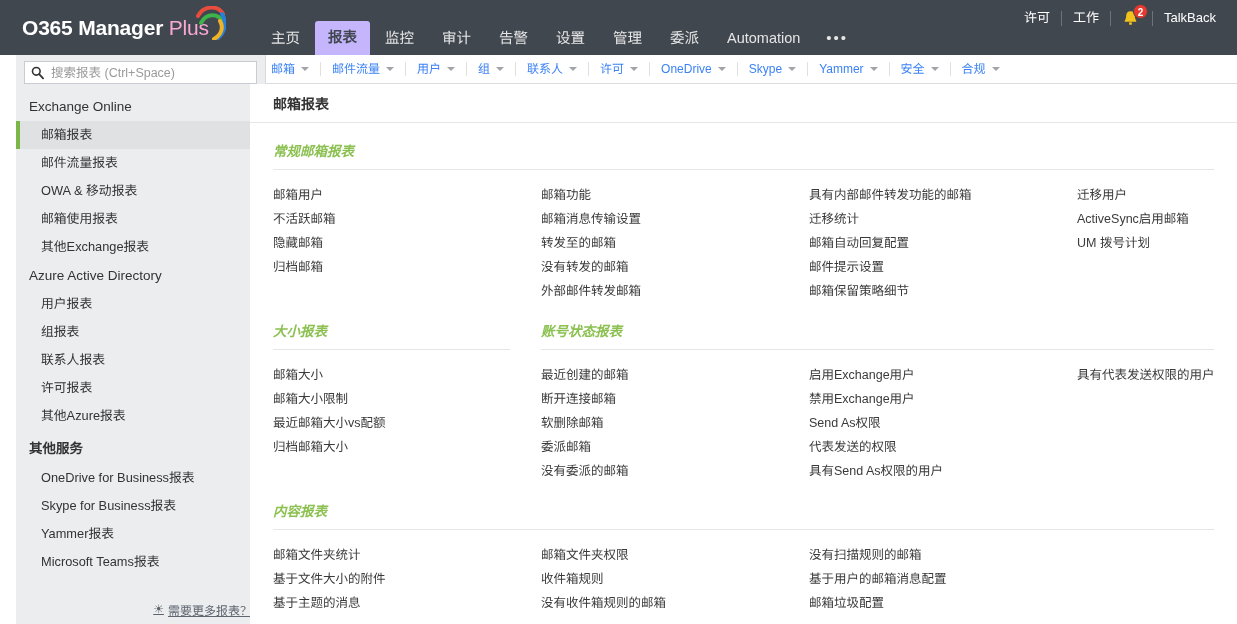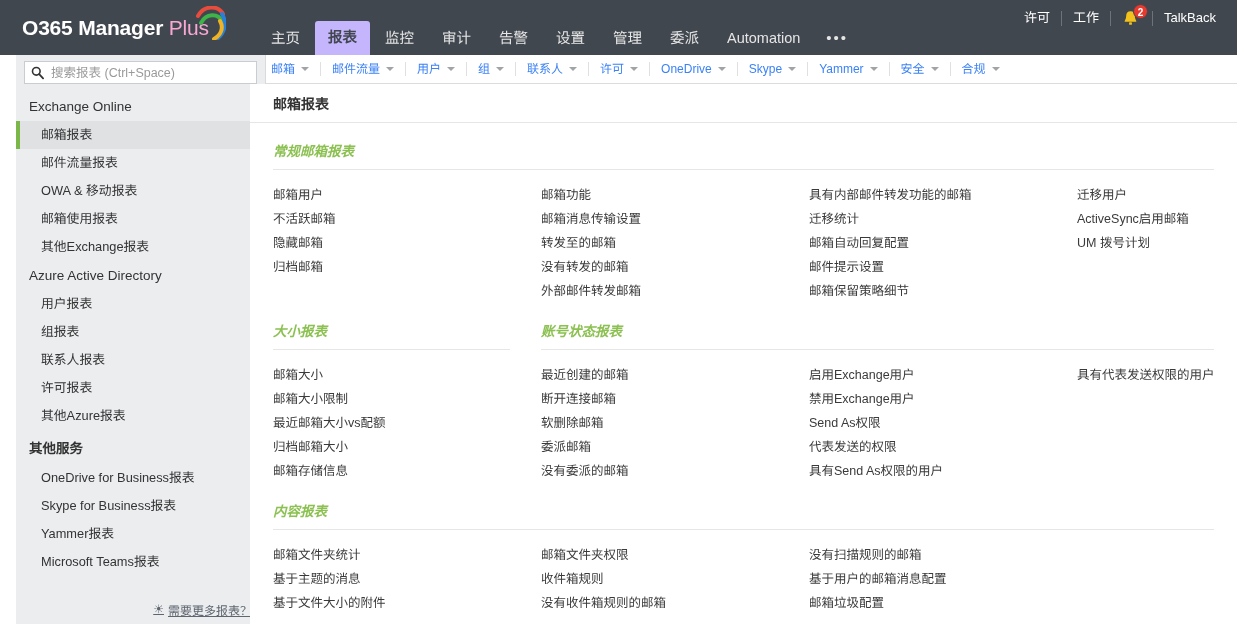"邮箱存储信息" div.report-link { html: <div>邮箱存储信息</div> -> none }
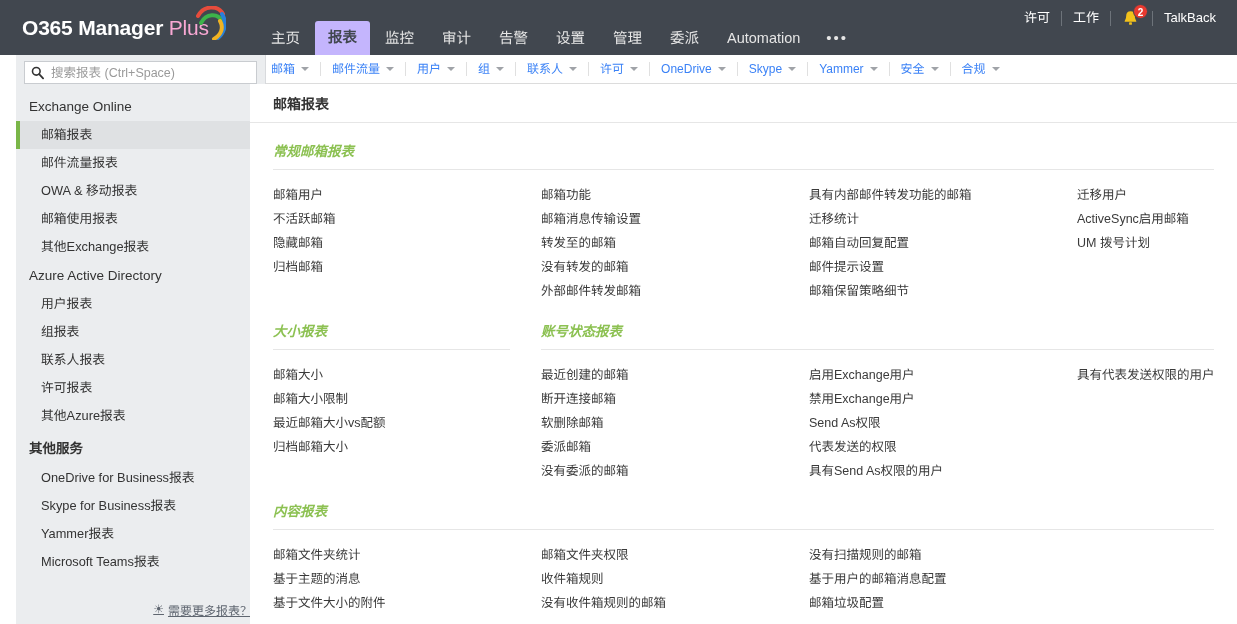"基于主题的消息" div.report-link { order: before "基于文件大小的附件" -> after "基于文件大小的附件" }
